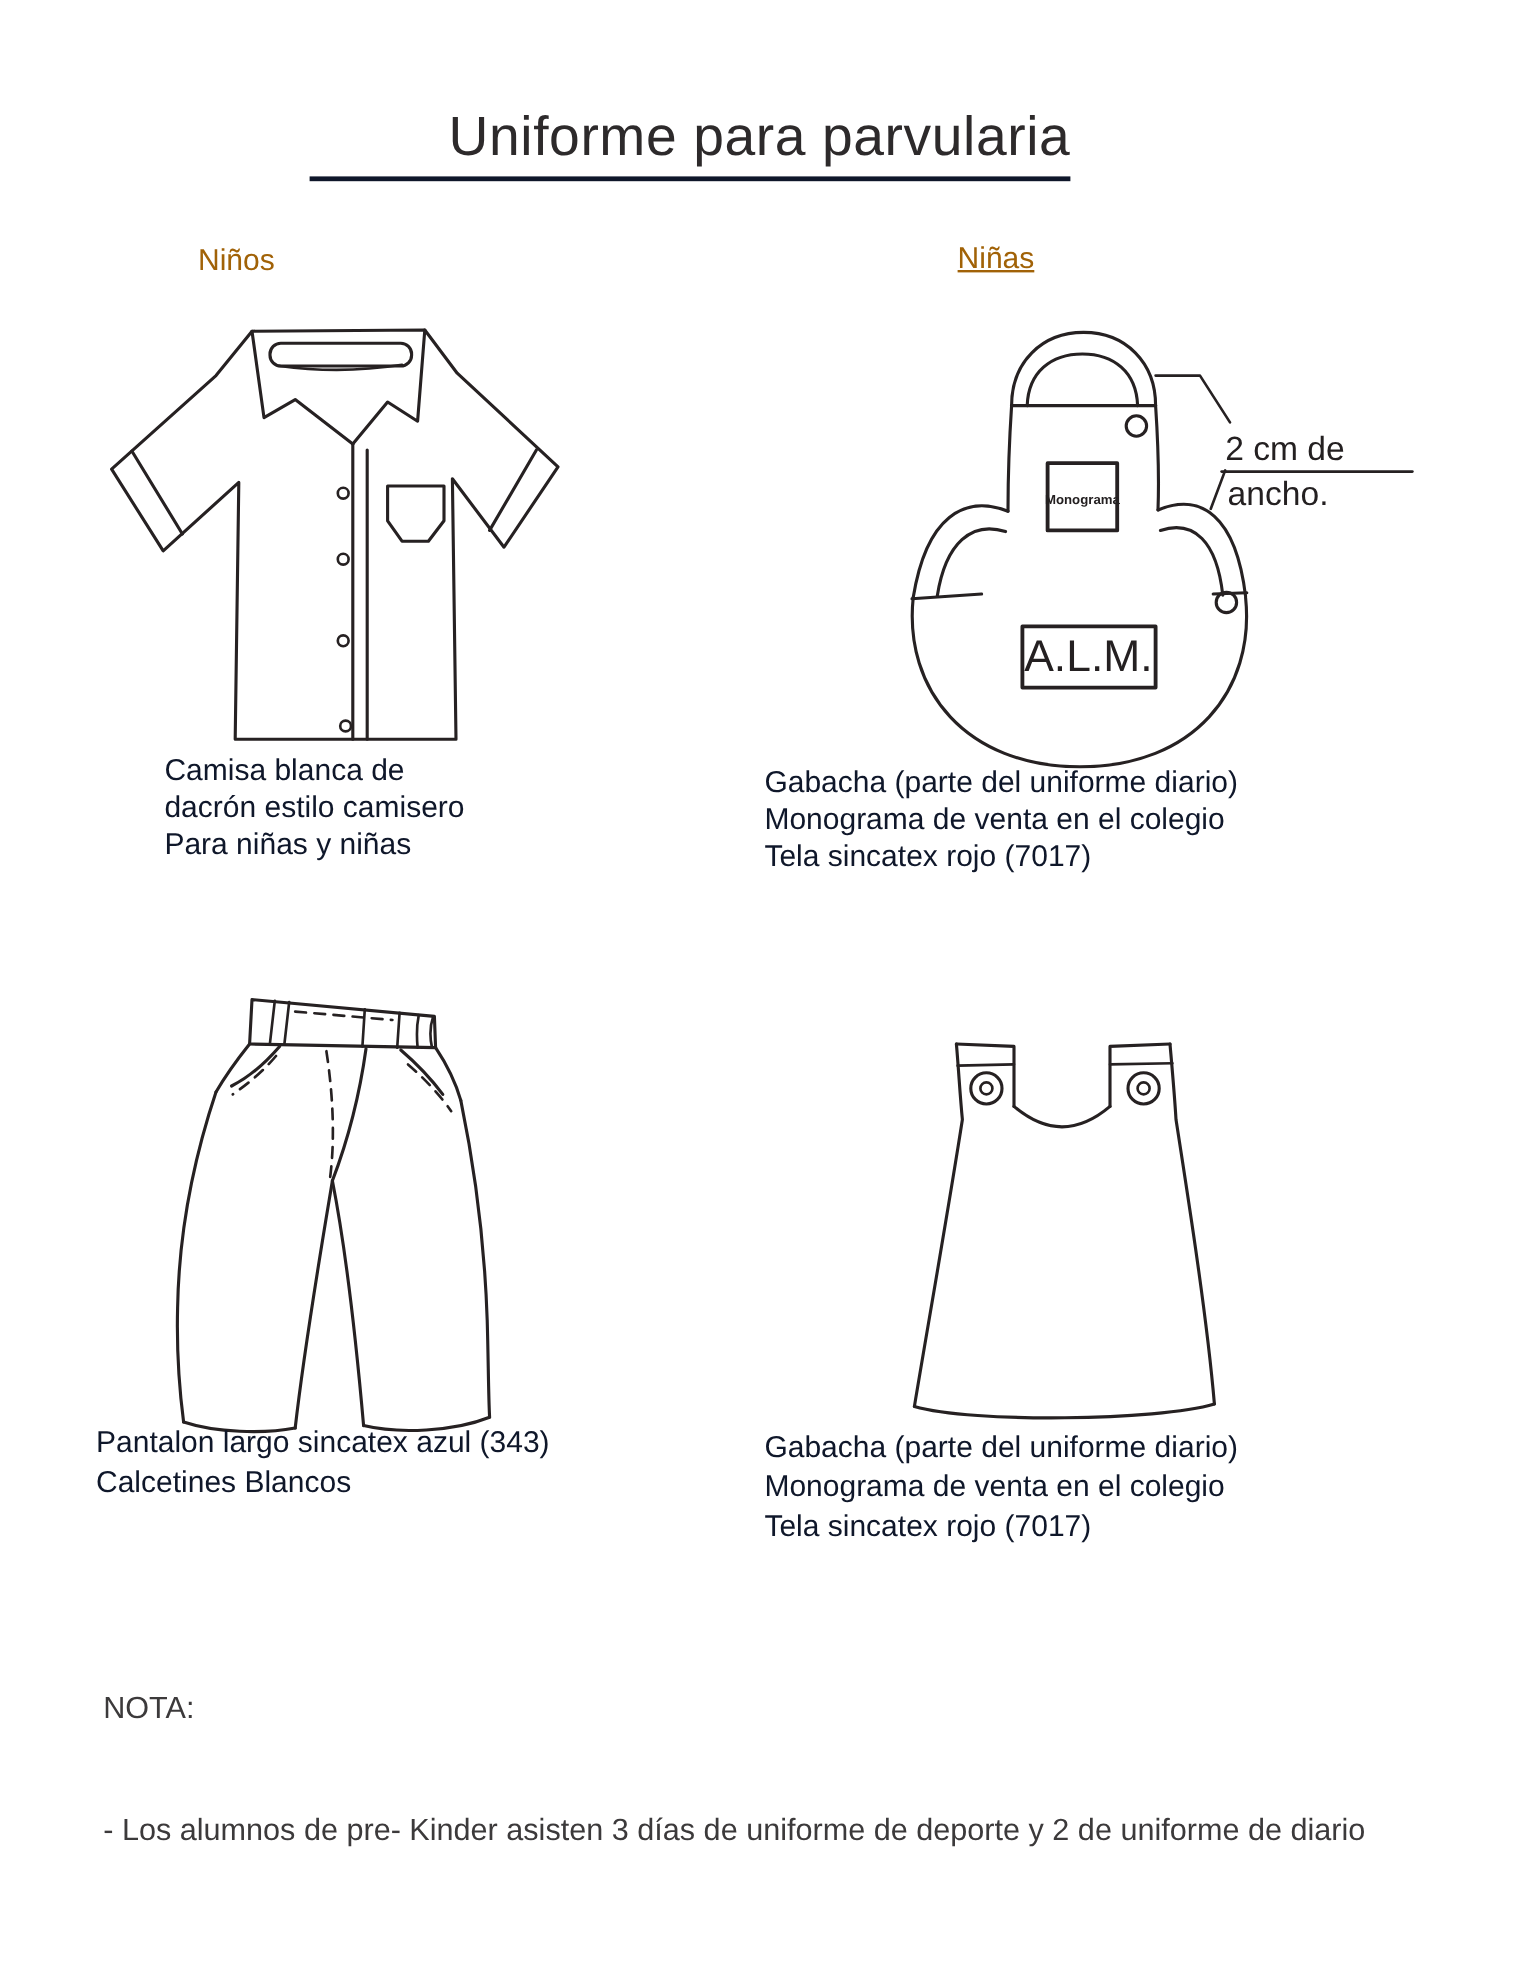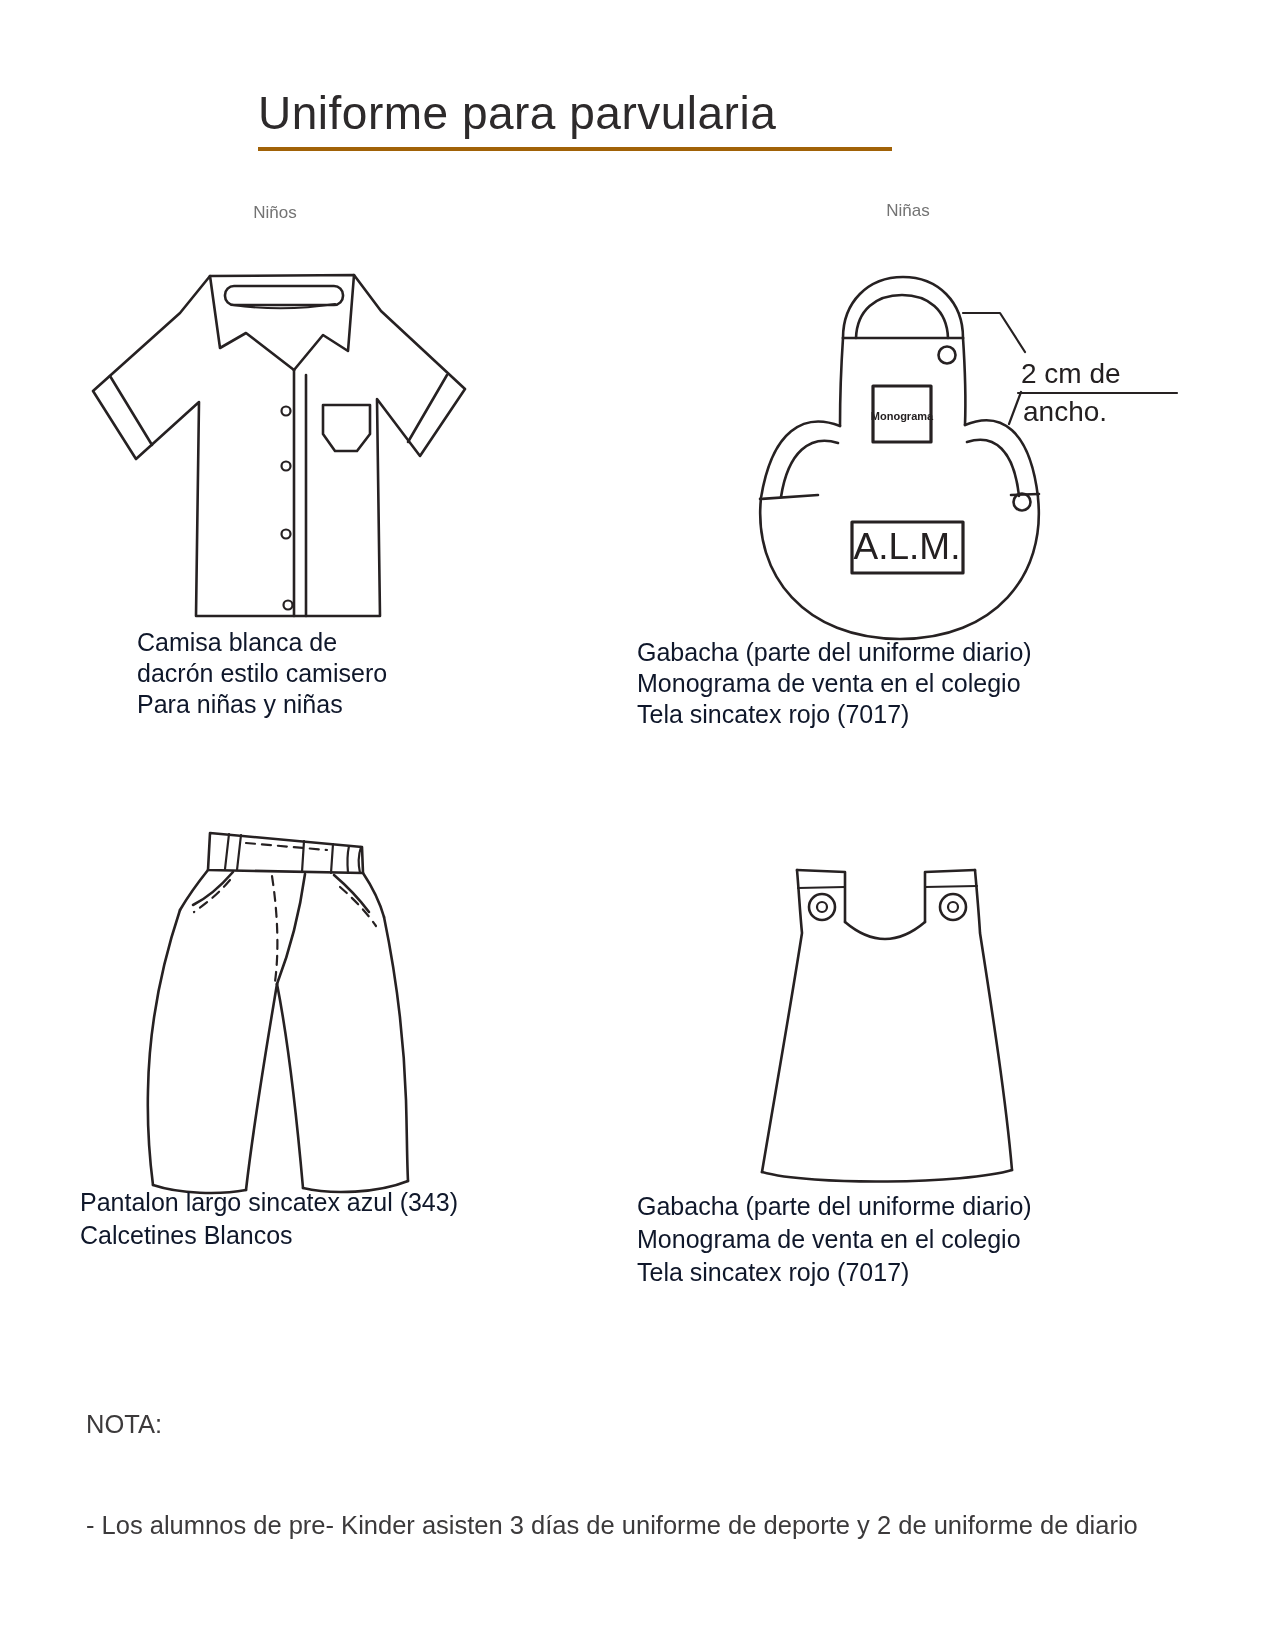"Uniforme para parvularia" .page-title { border-bottom: 4px solid #a16207 -> 4px solid #0f172a; text-align: left -> right }
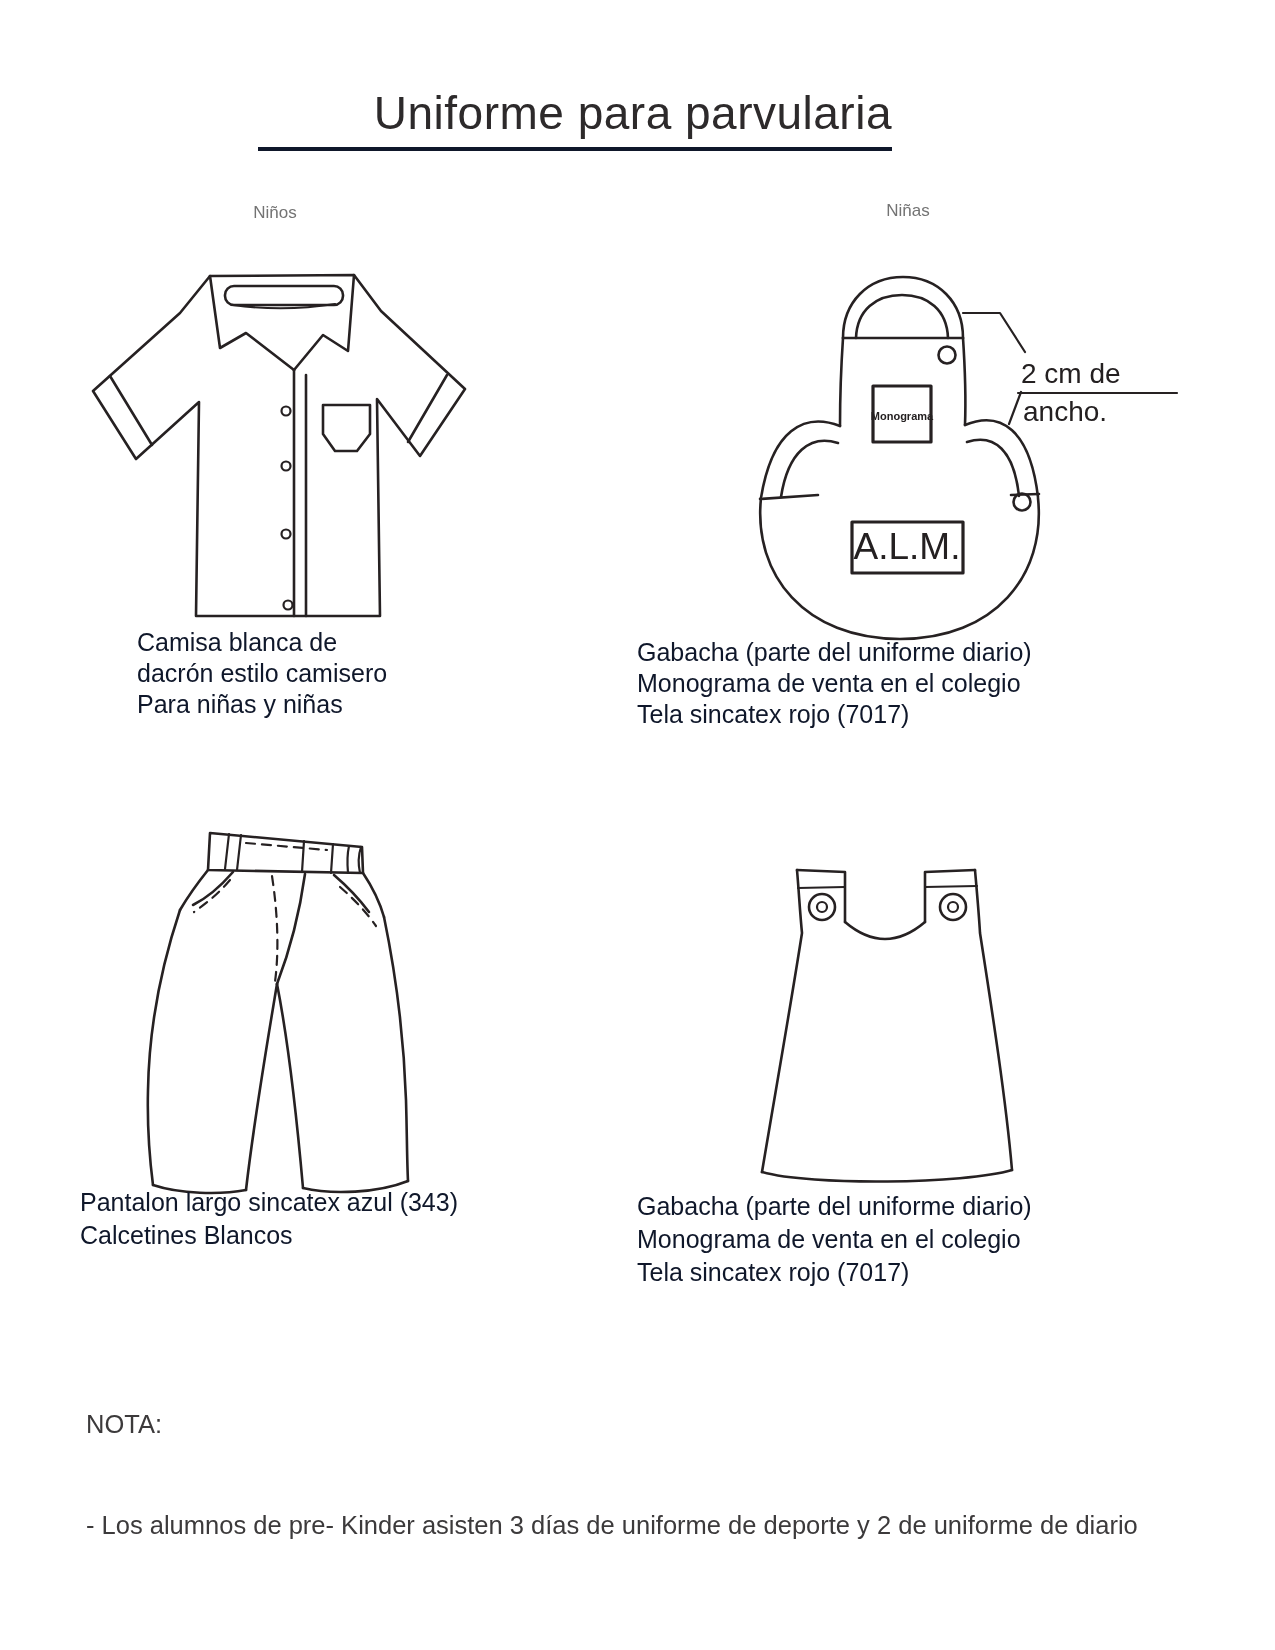"Niños" .col-label { color: #737373 -> #a16207; font-size: 17px -> 25px; text-align: center -> left }
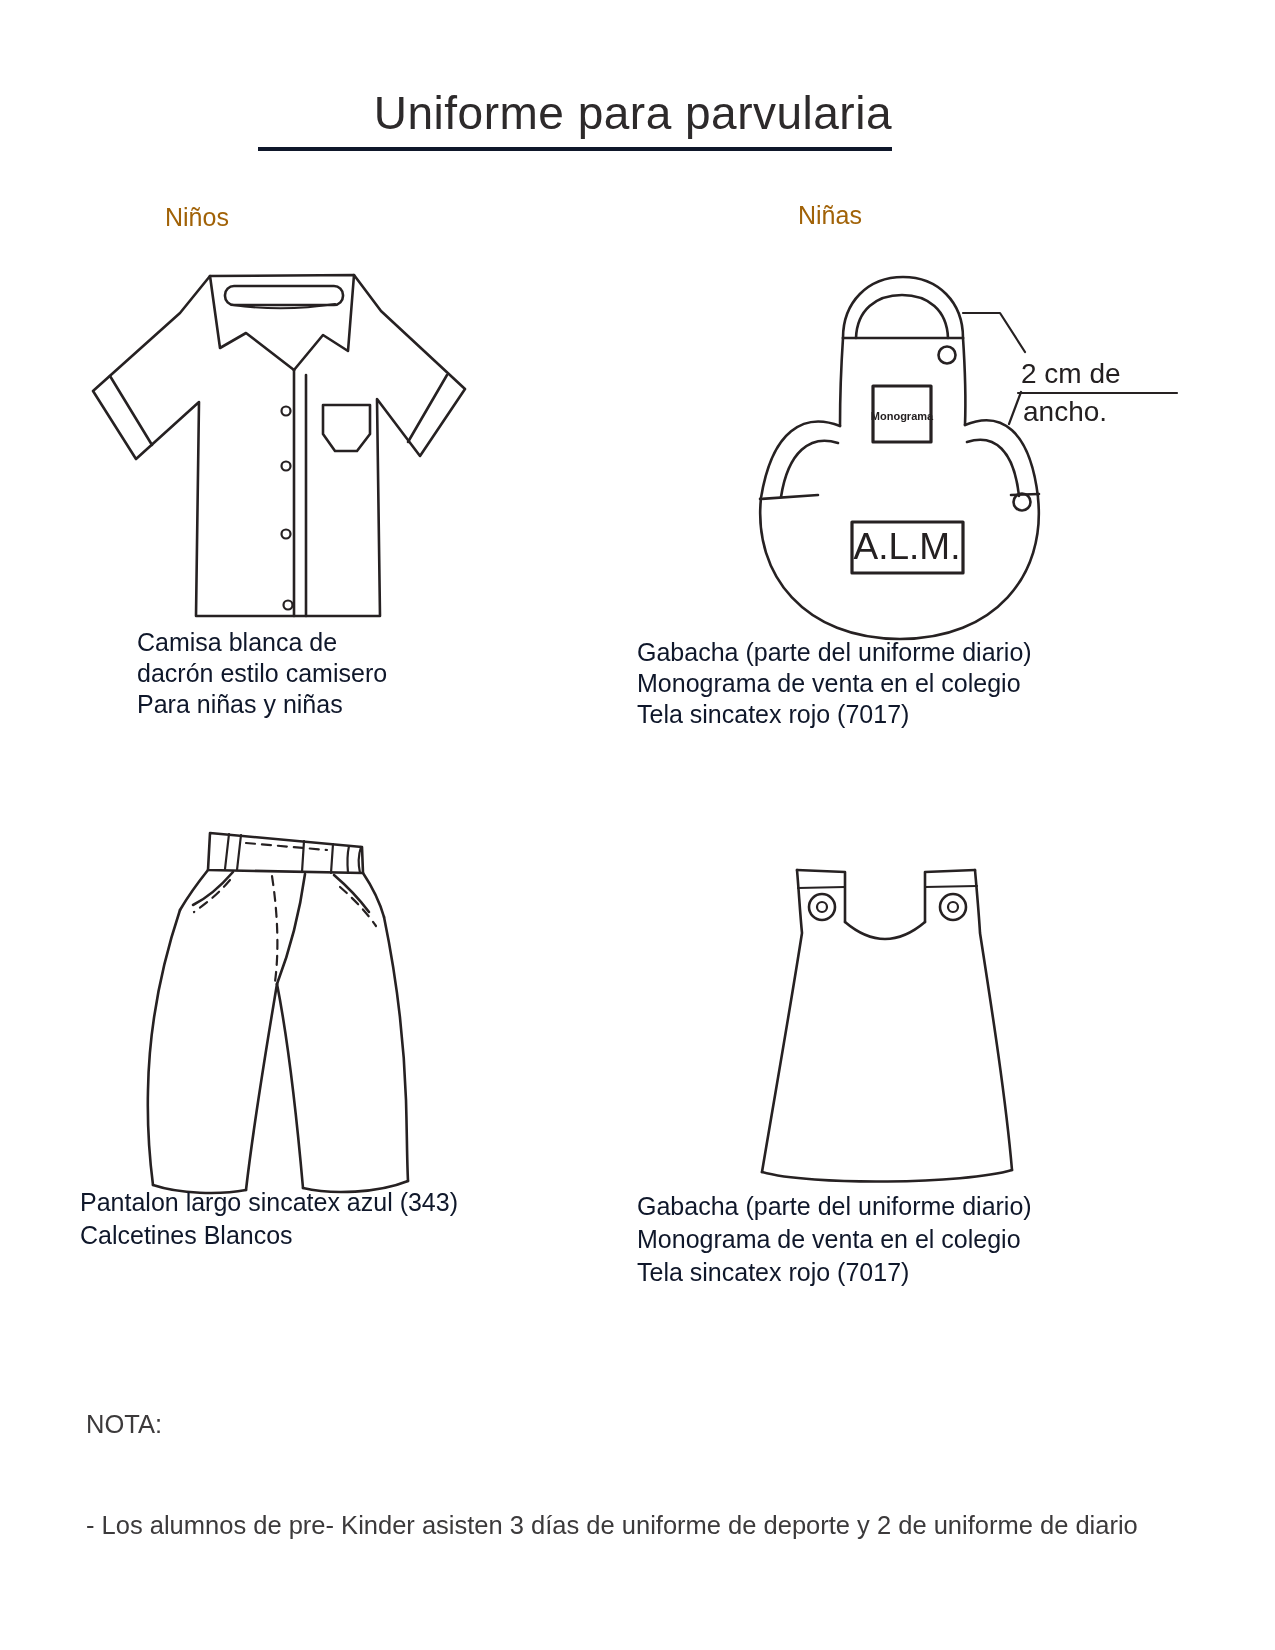"Niñas" div.abs { text-decoration: none -> underline }
